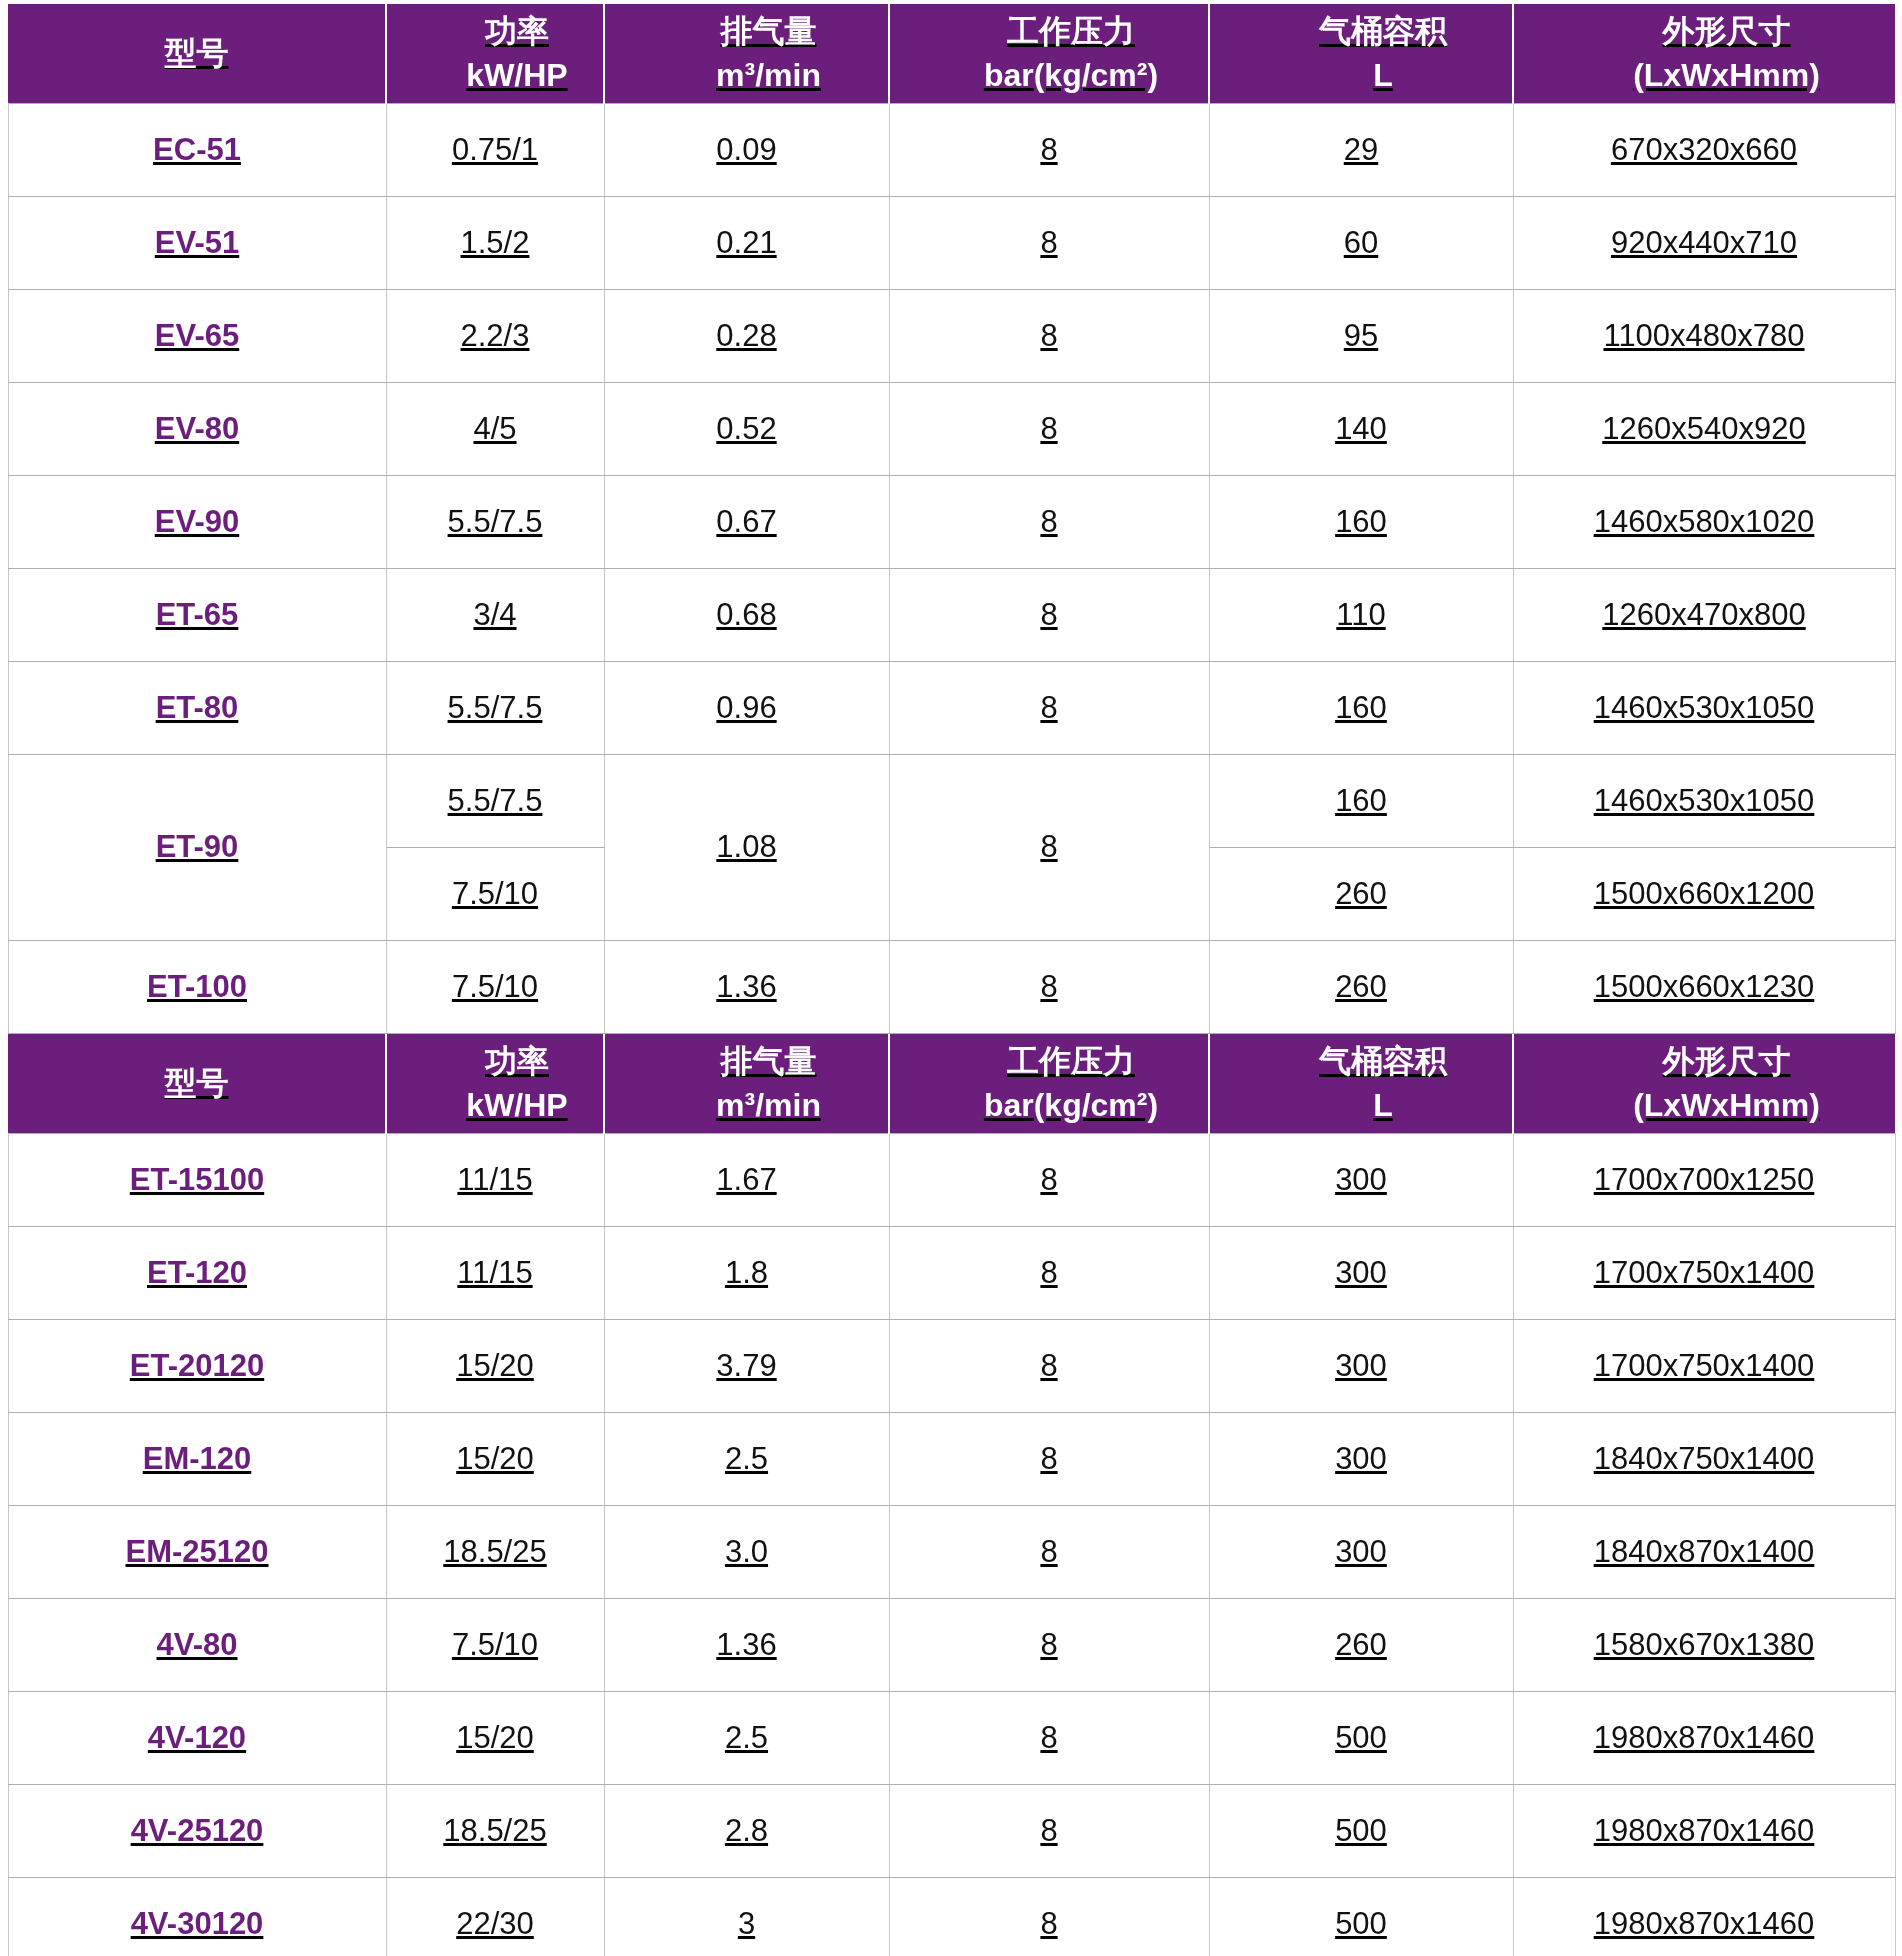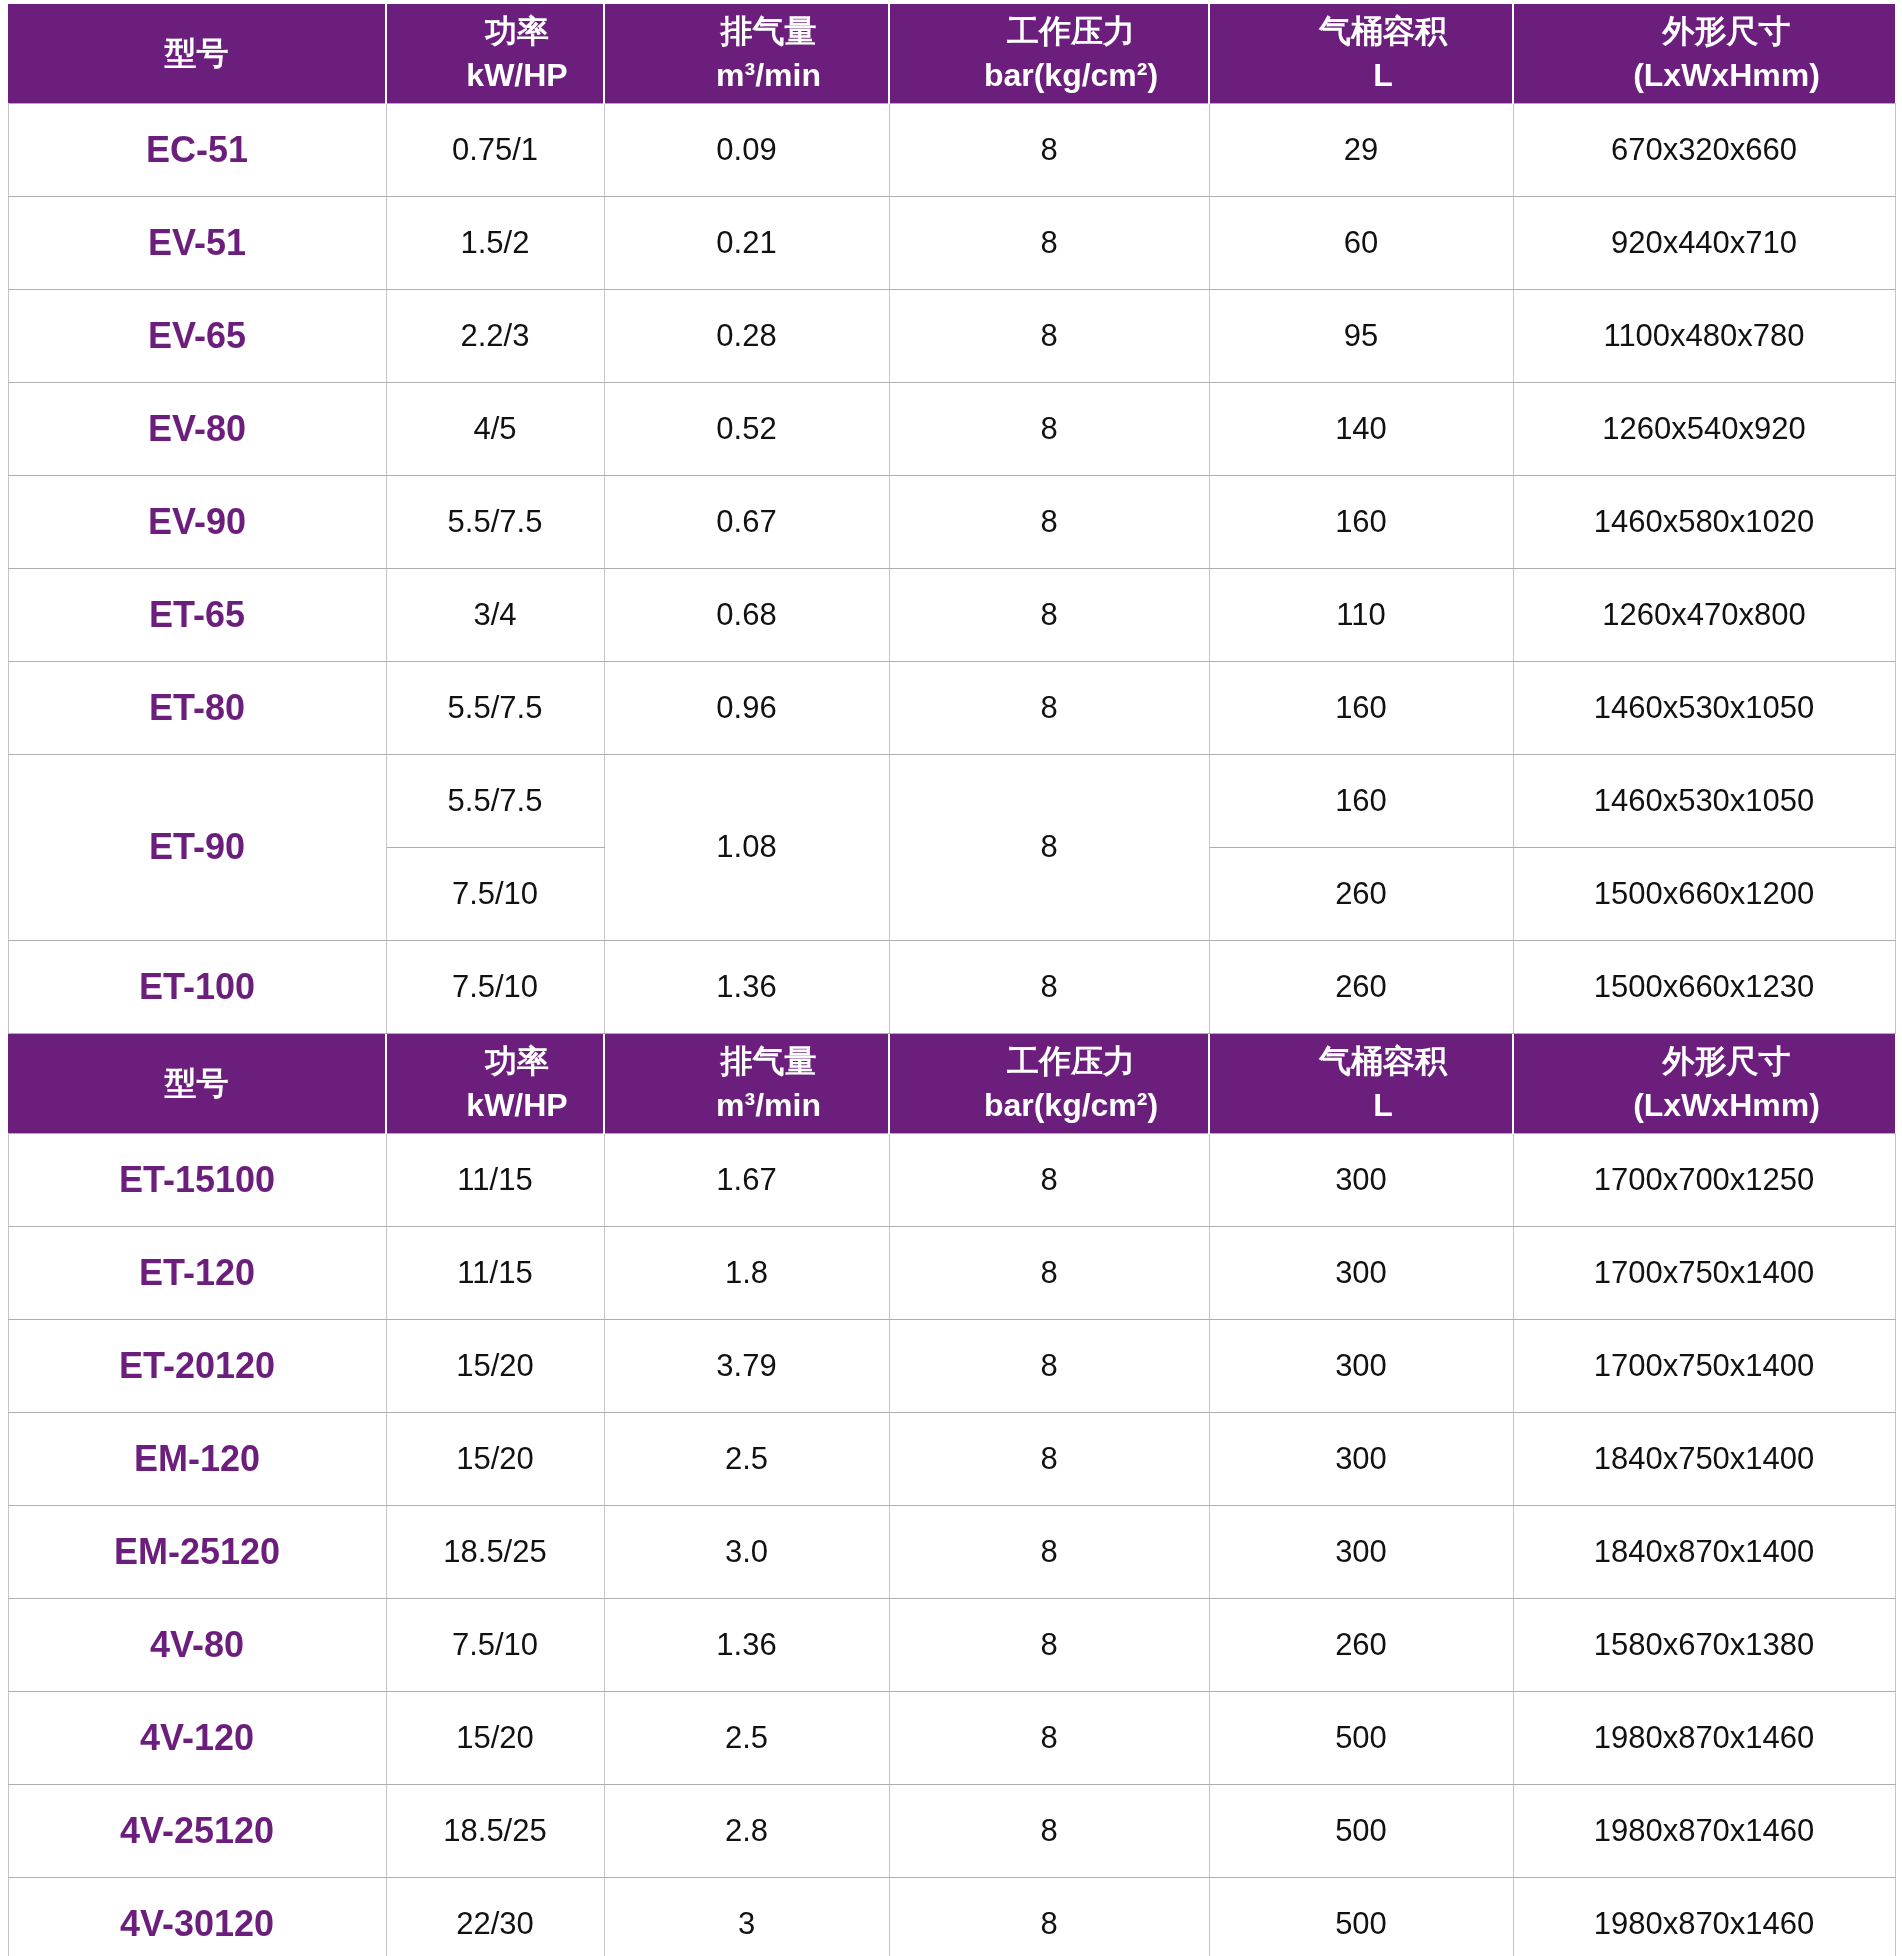"型号" table { text-decoration: none -> underline }
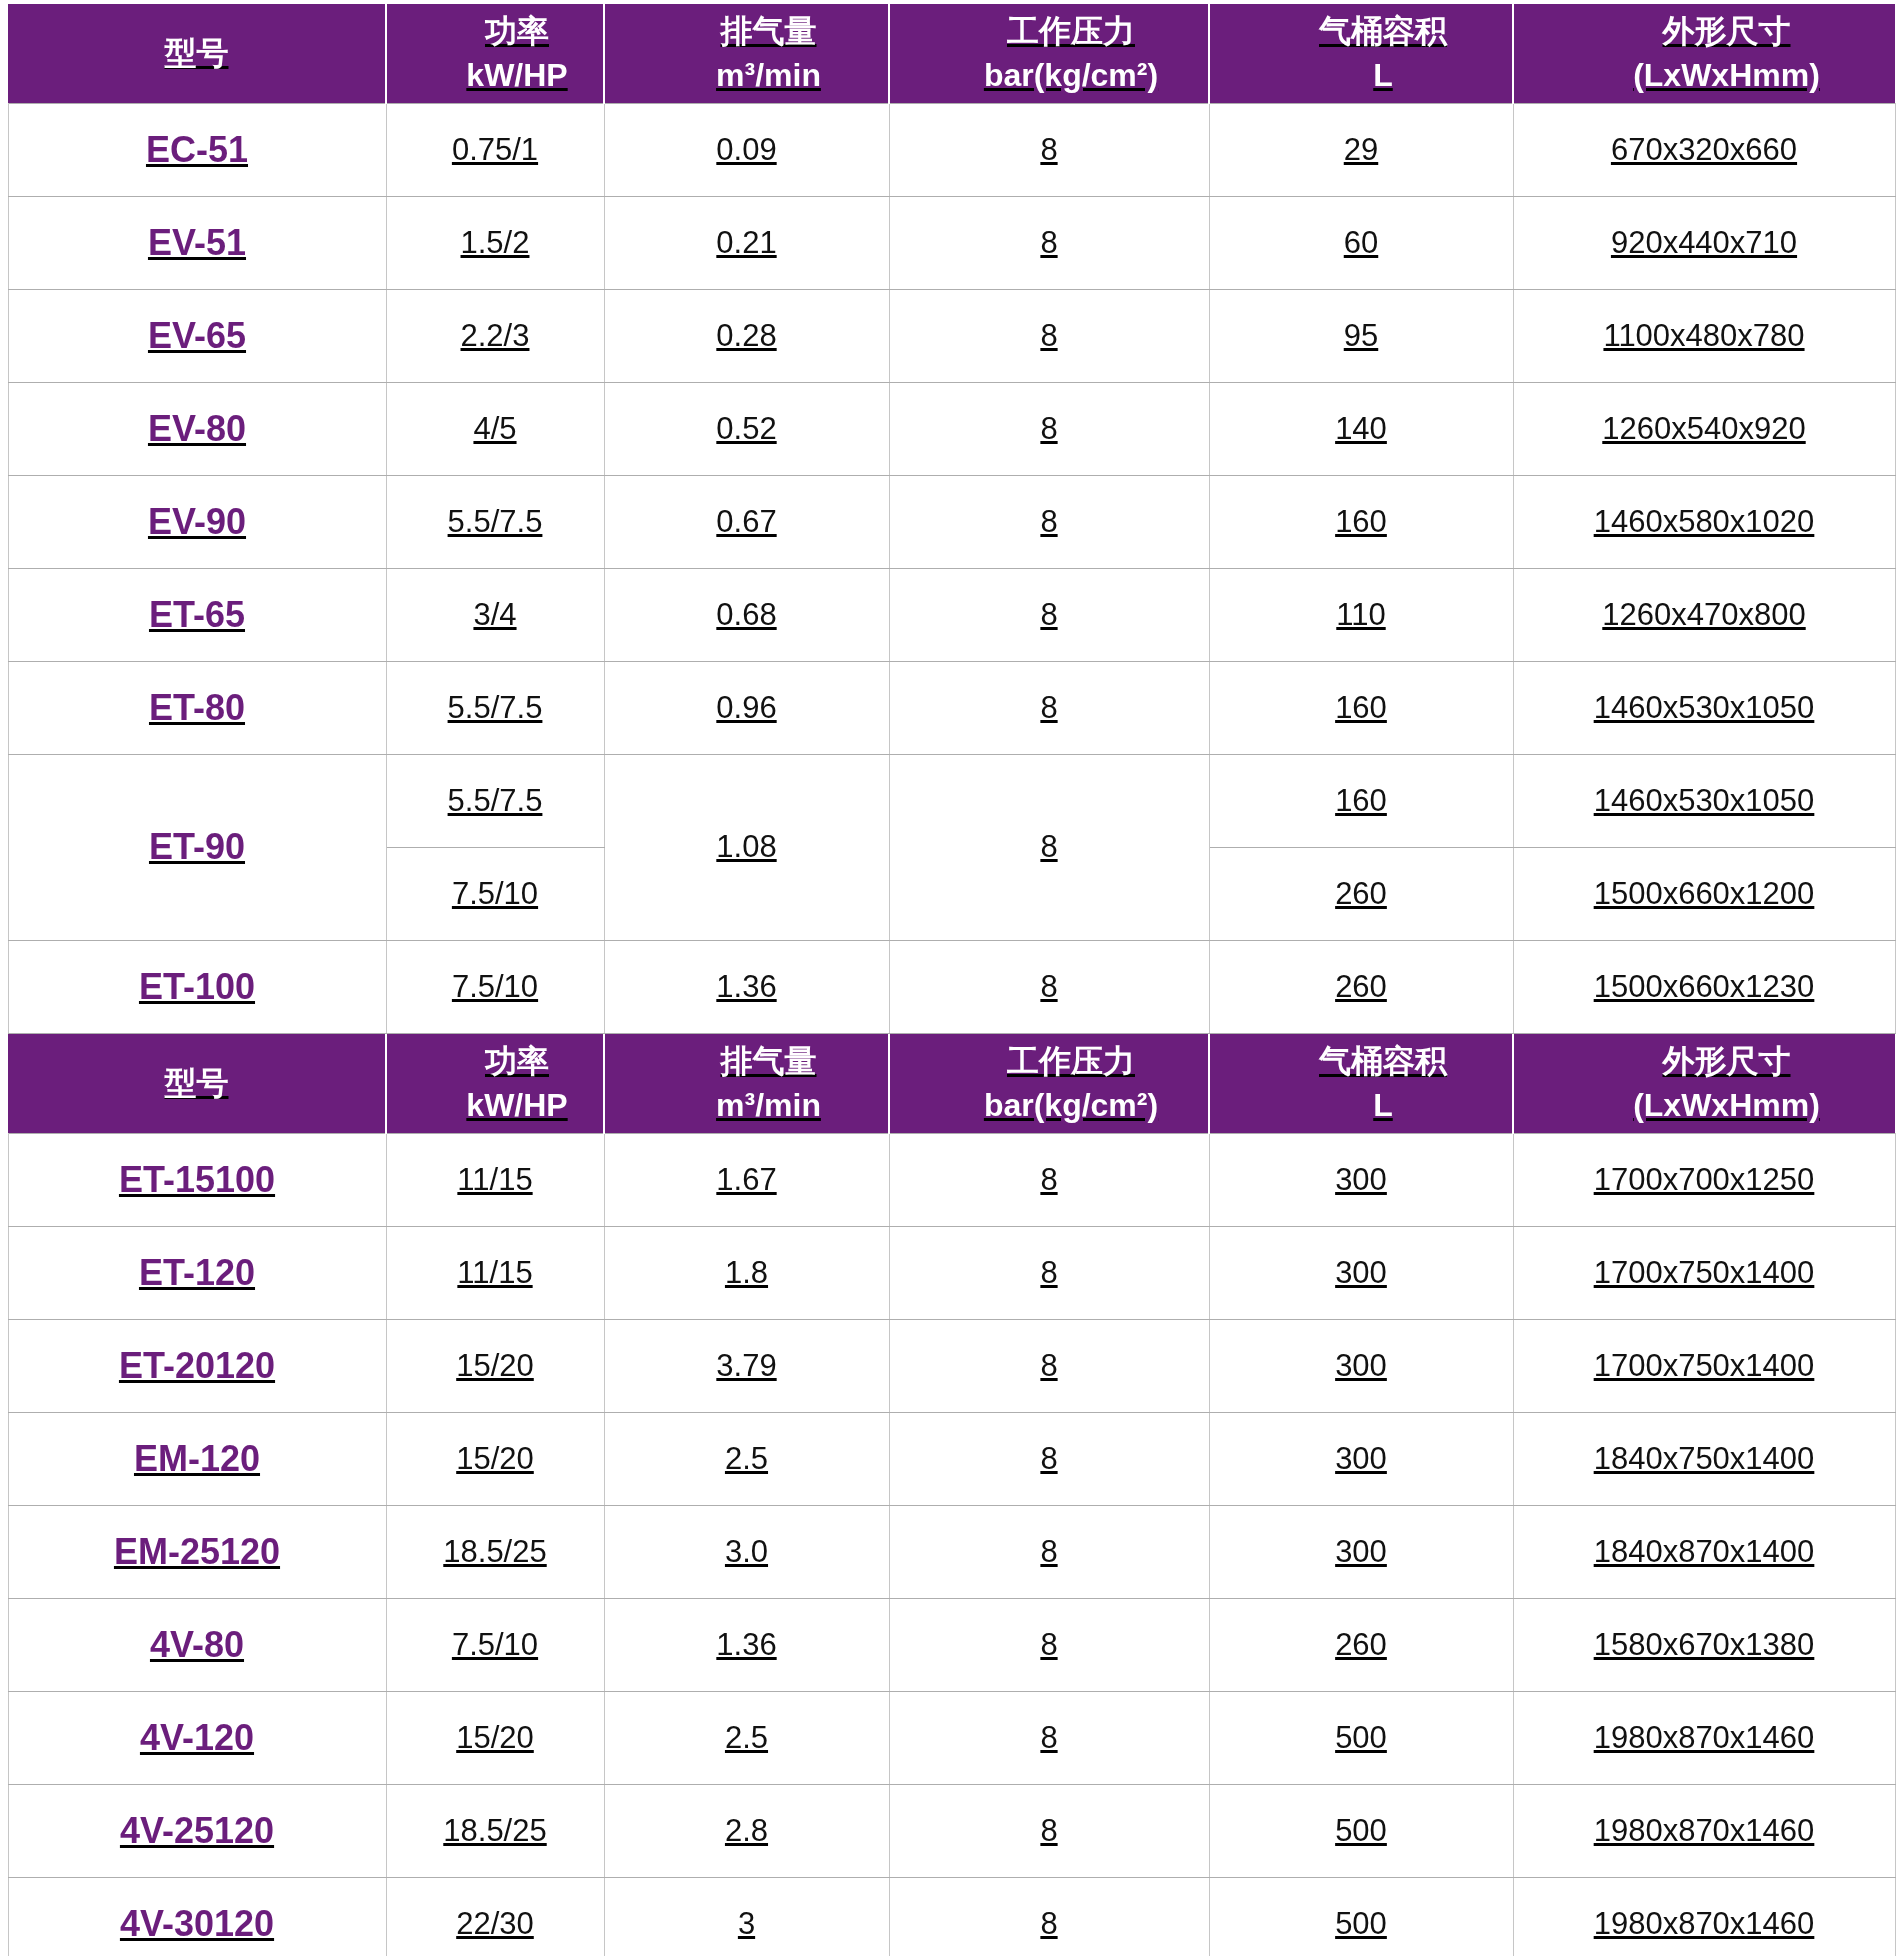"EC-51" td.model { font-size: 36px -> 31px }
